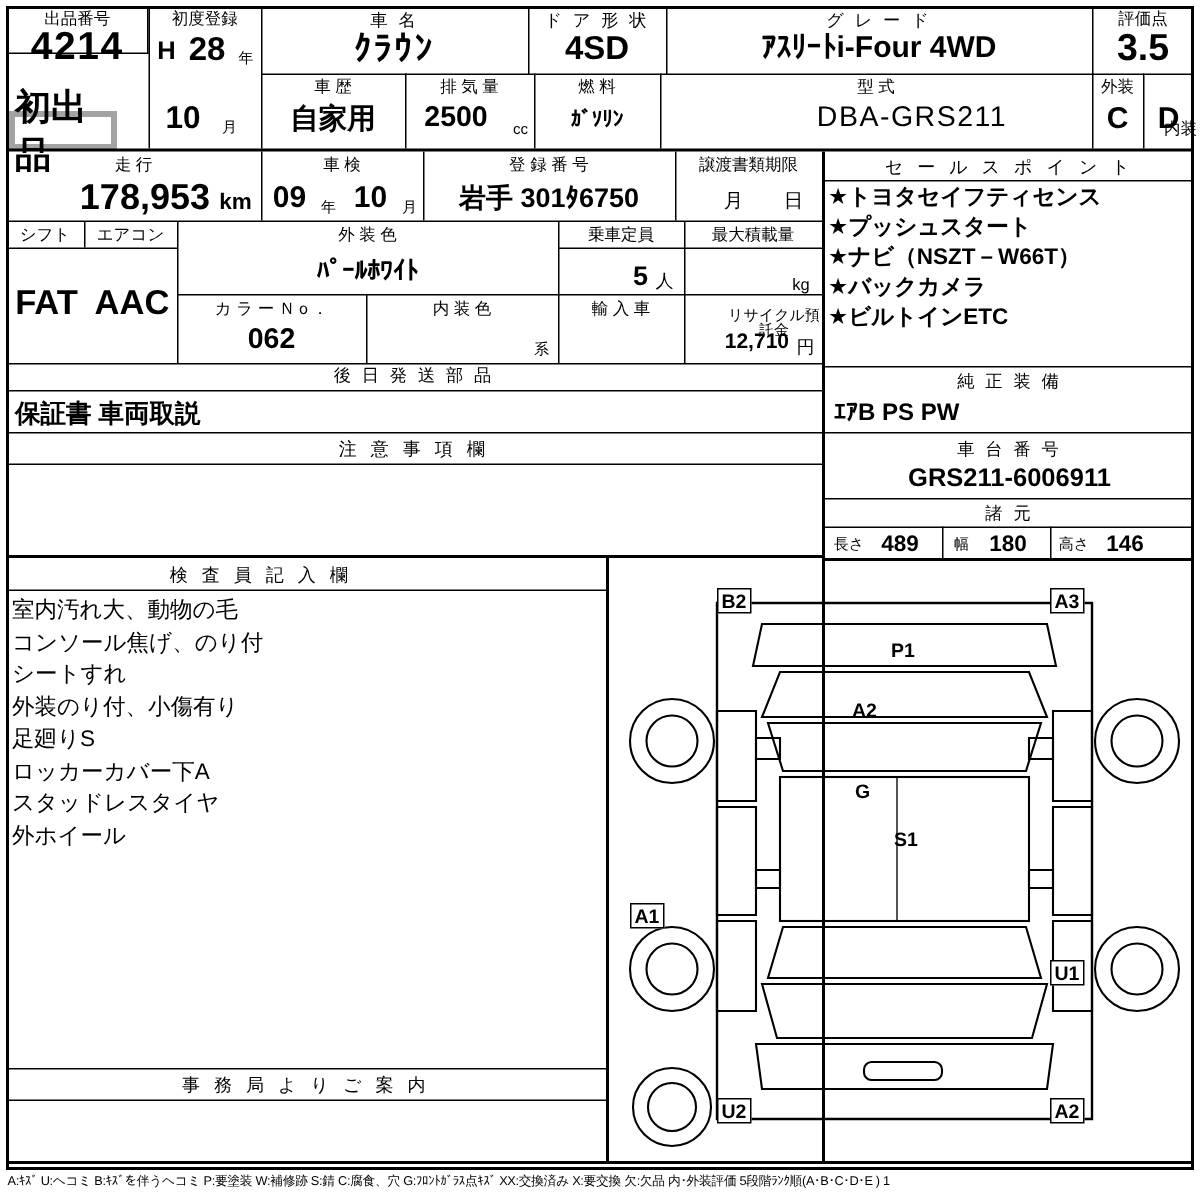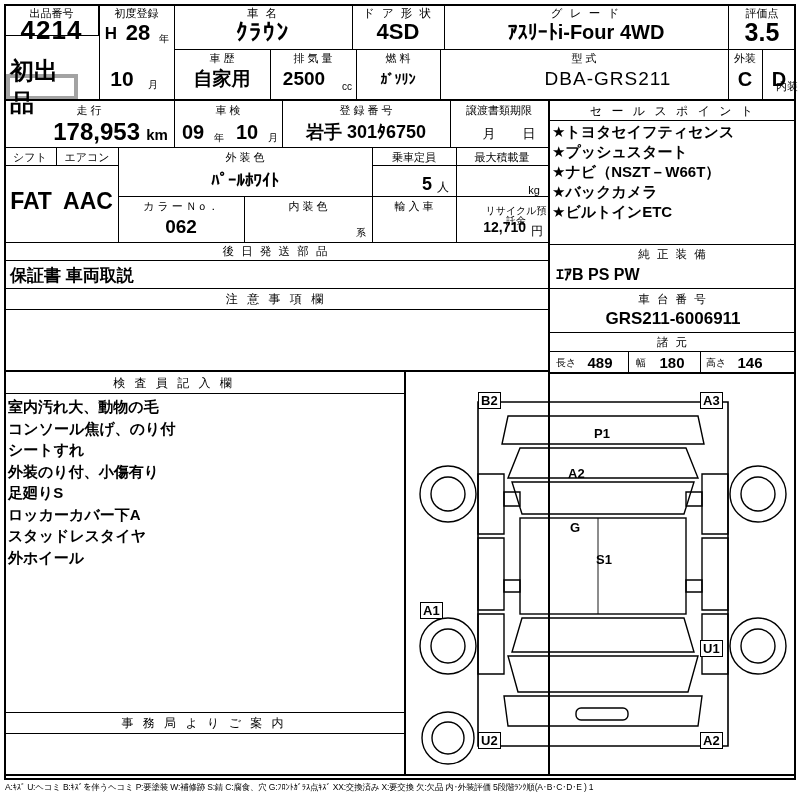"室内汚れ大、動物の毛" .inspect { font-weight: bold -> normal }
